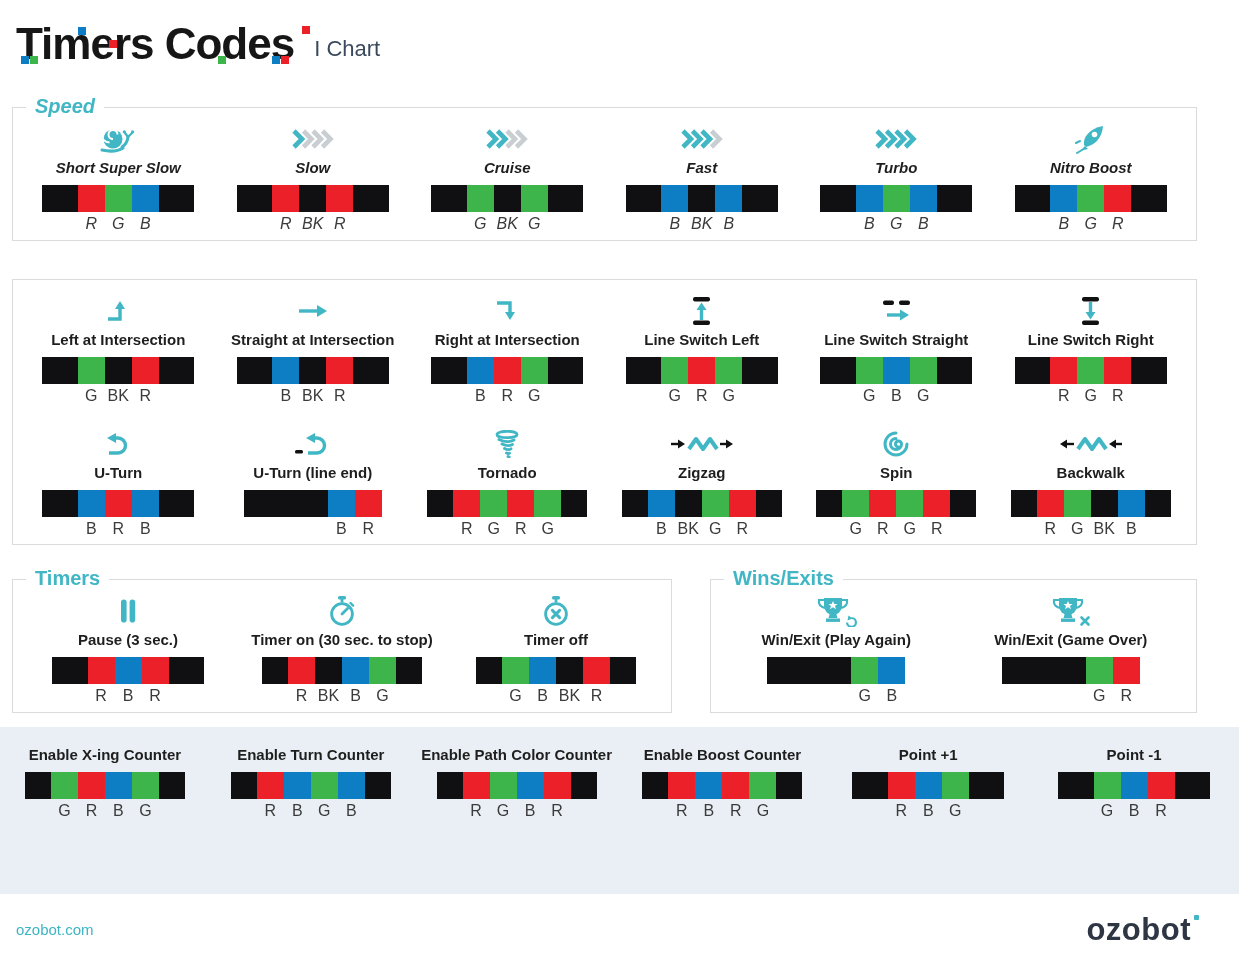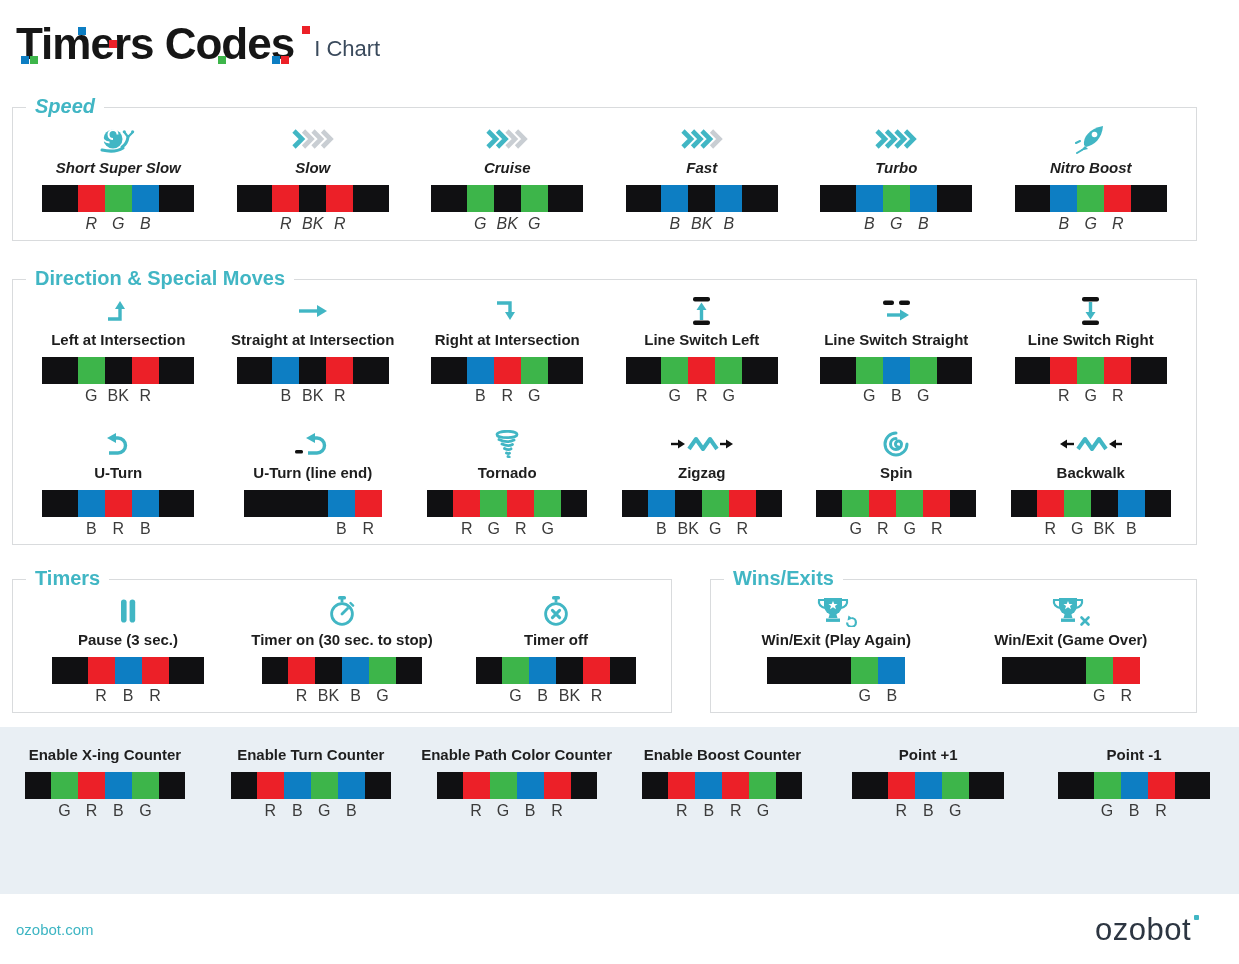"Direction & Special Moves" div.legend { html: <div>Direction &amp; Special Moves</div> -> none }
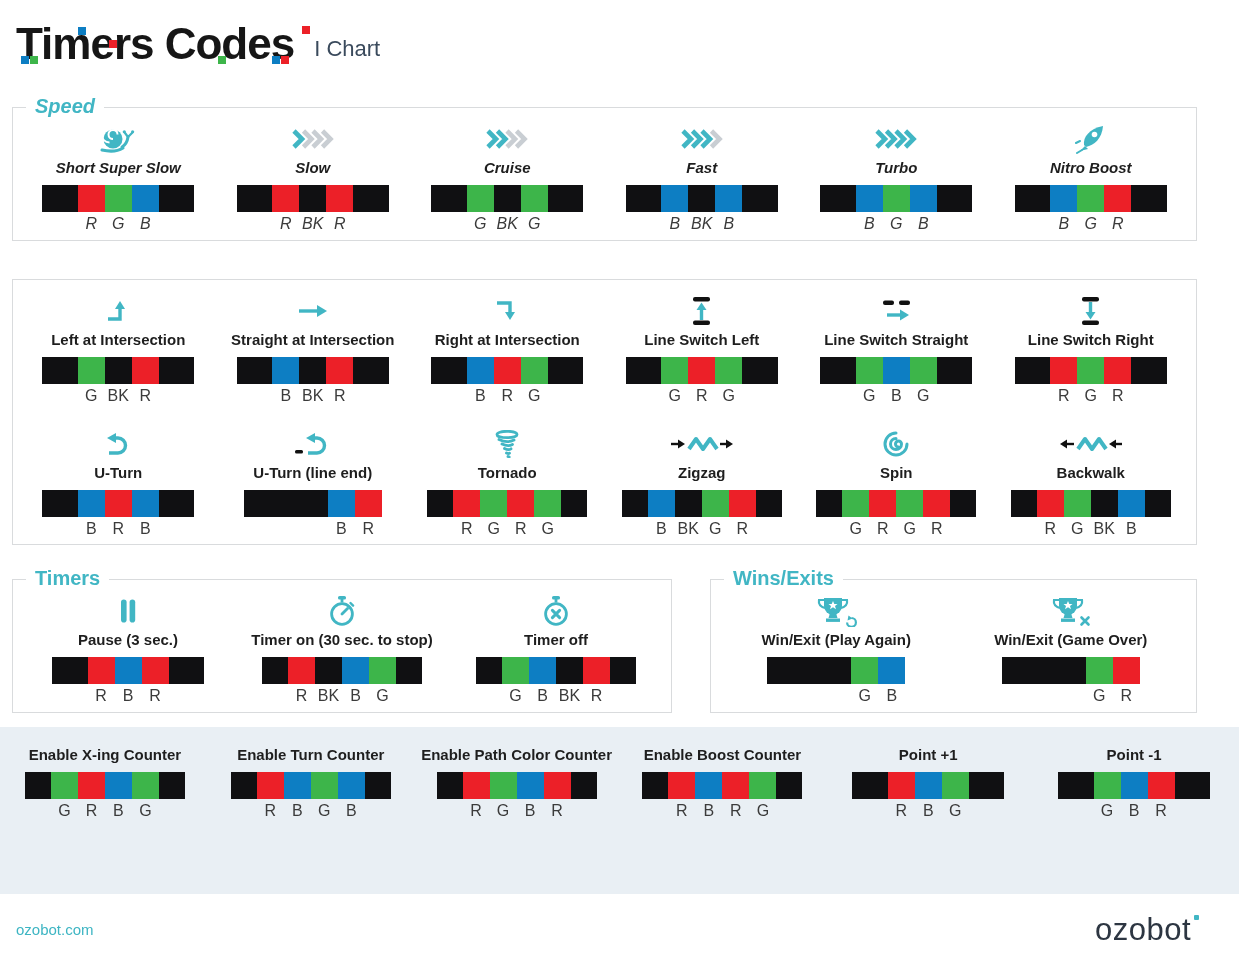"ozobot" .logo { font-weight: 400 -> 700 }
